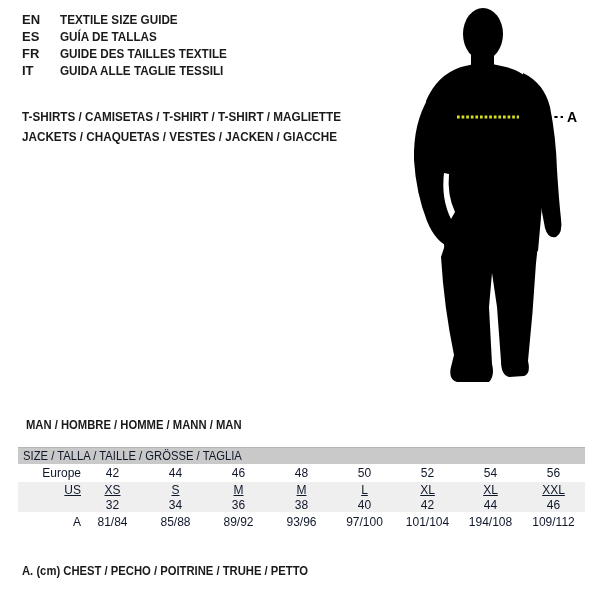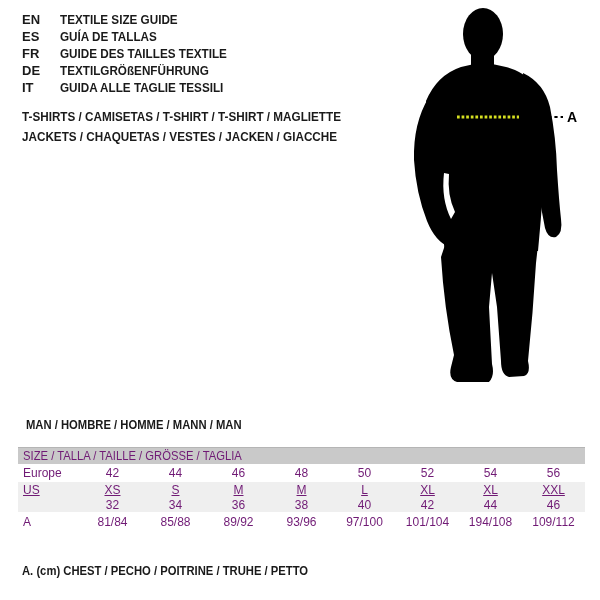"DE" div.lang-row { html: <div> <span>DE</span> <span>TEXTILGRÖßENFÜHRUNG</span> </div> -> none }
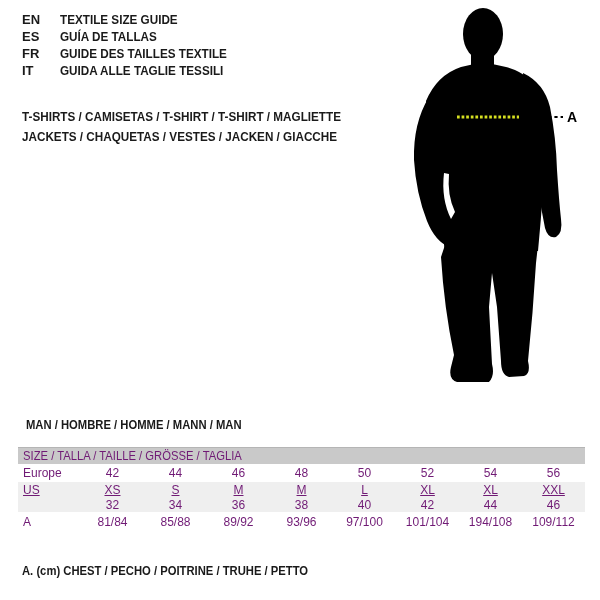"SIZE / TALLA / TAILLE" .size-table { color: #701a75 -> #0f172a }
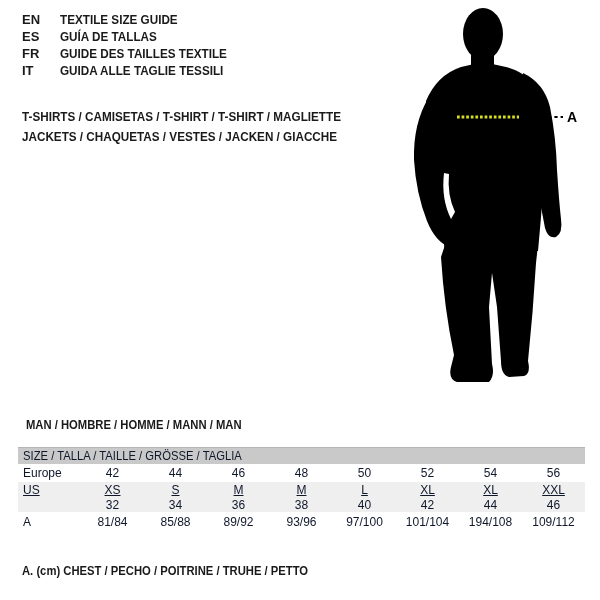"Europe" .size-table td.lbl { text-align: left -> right }
